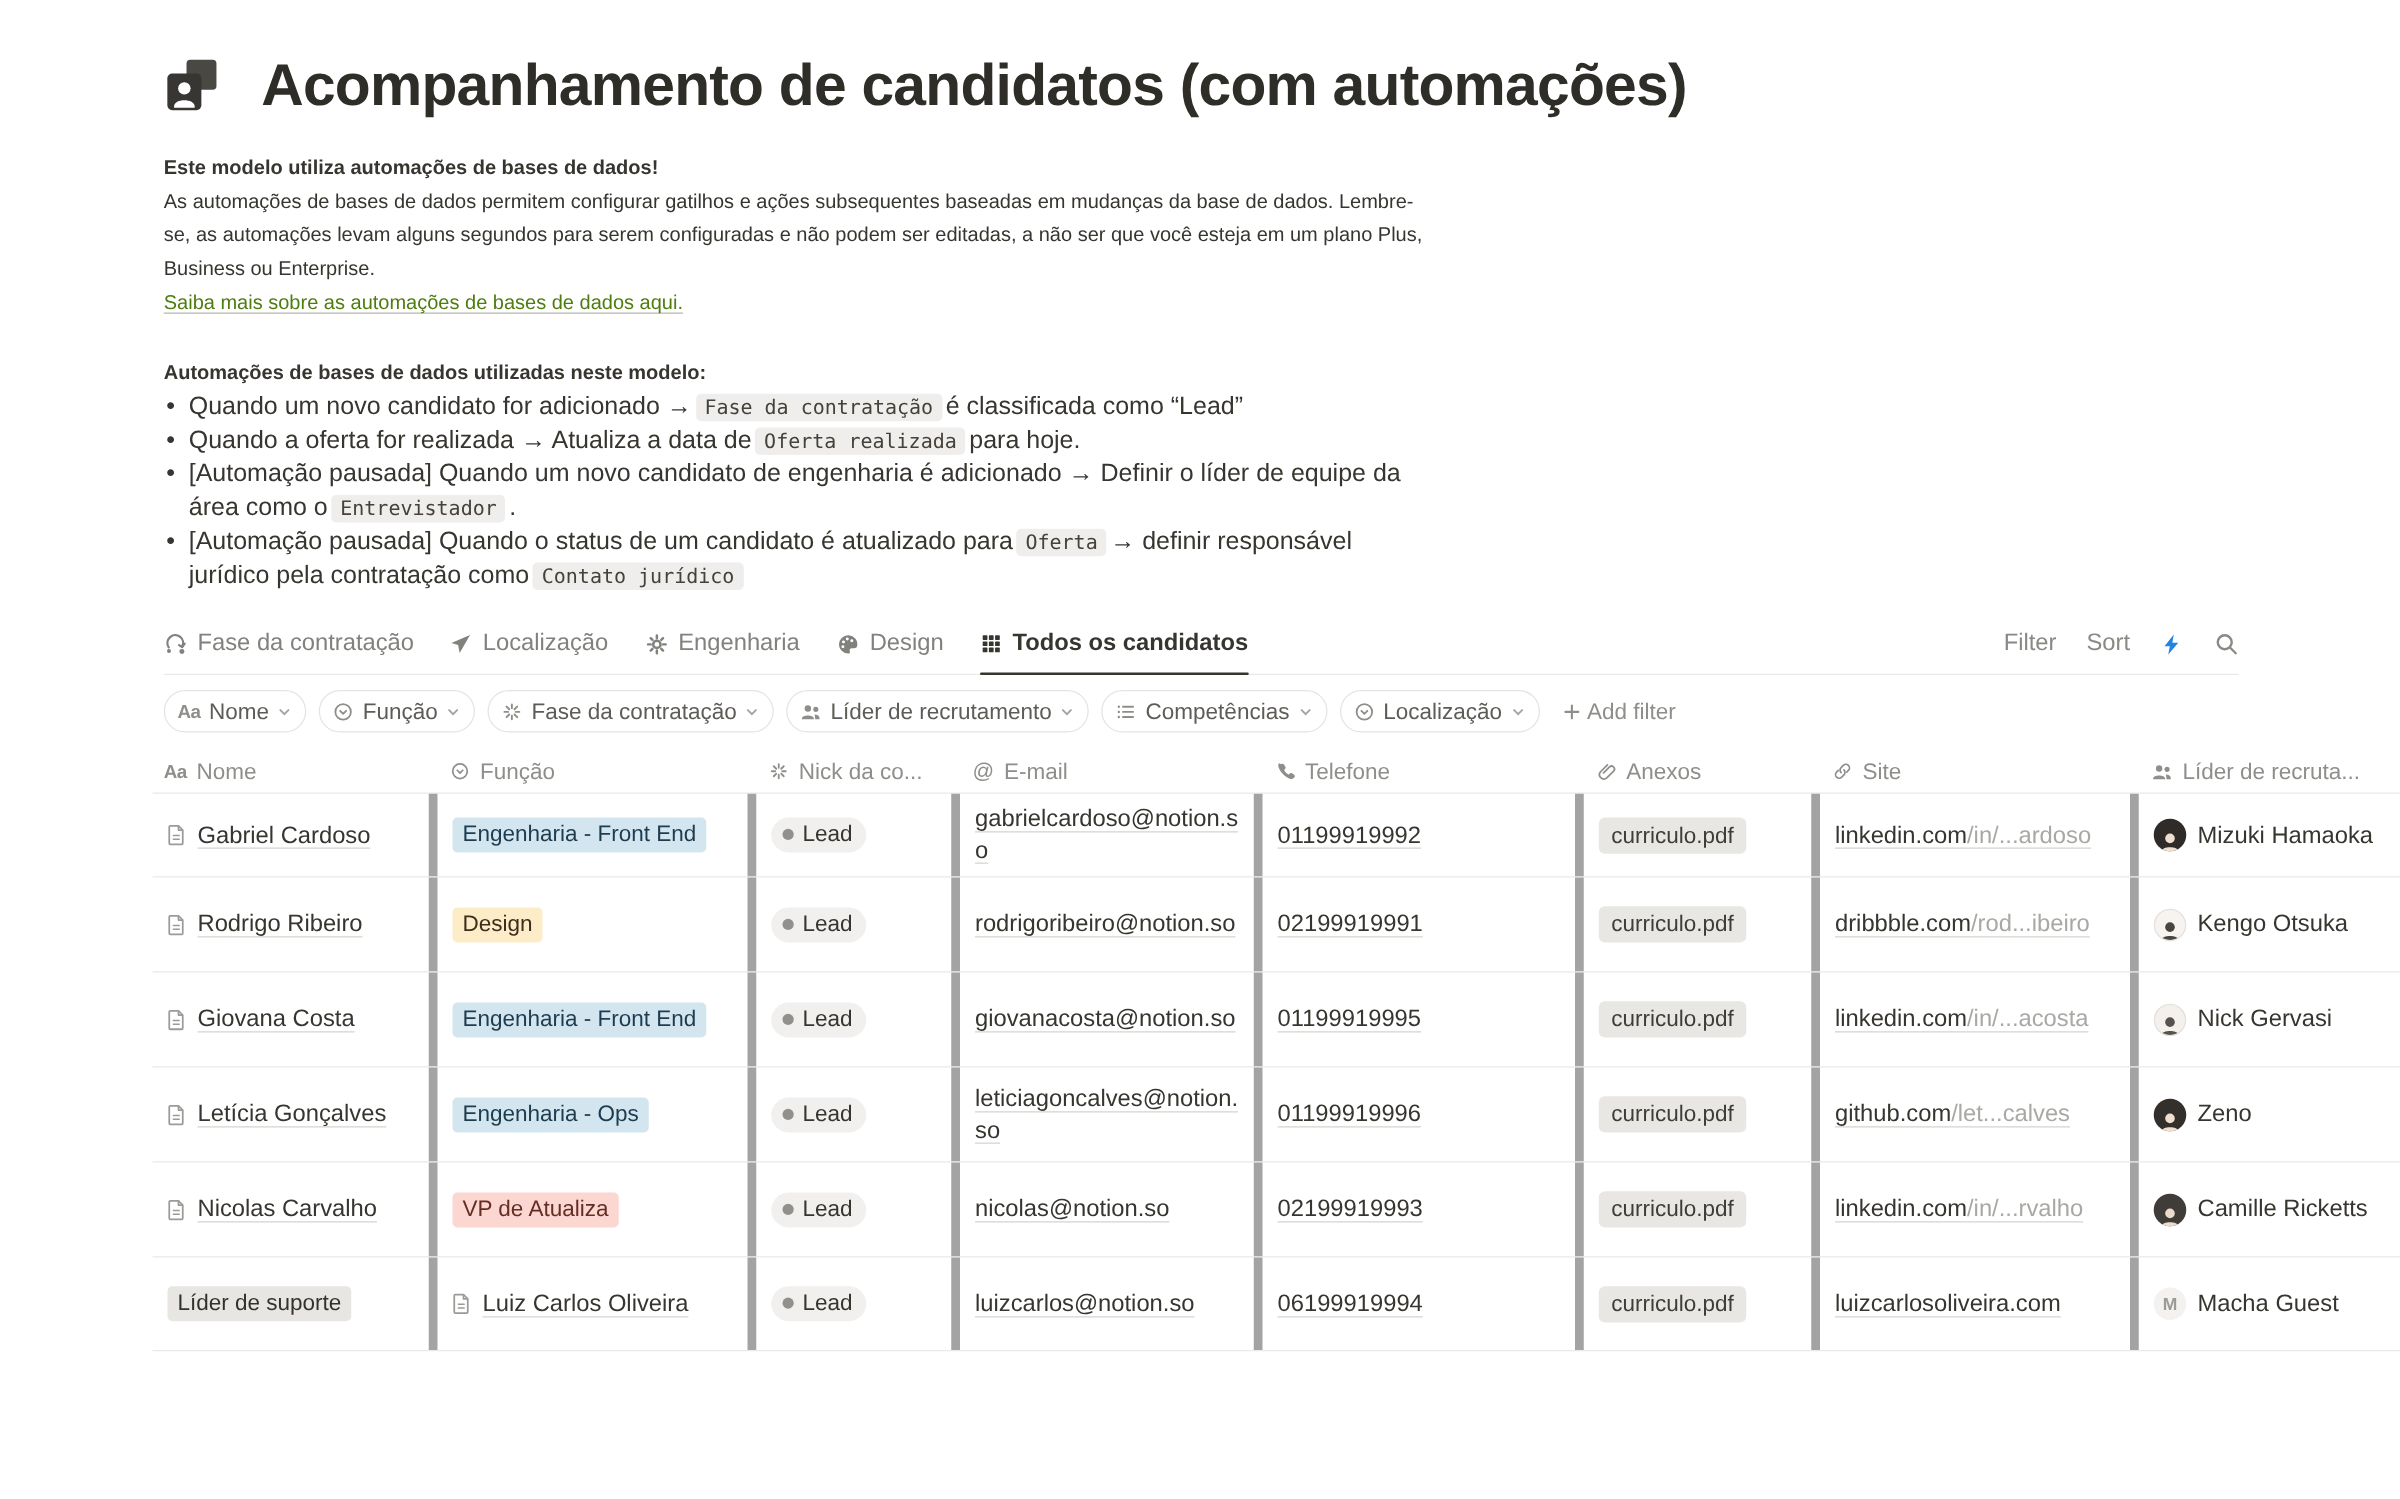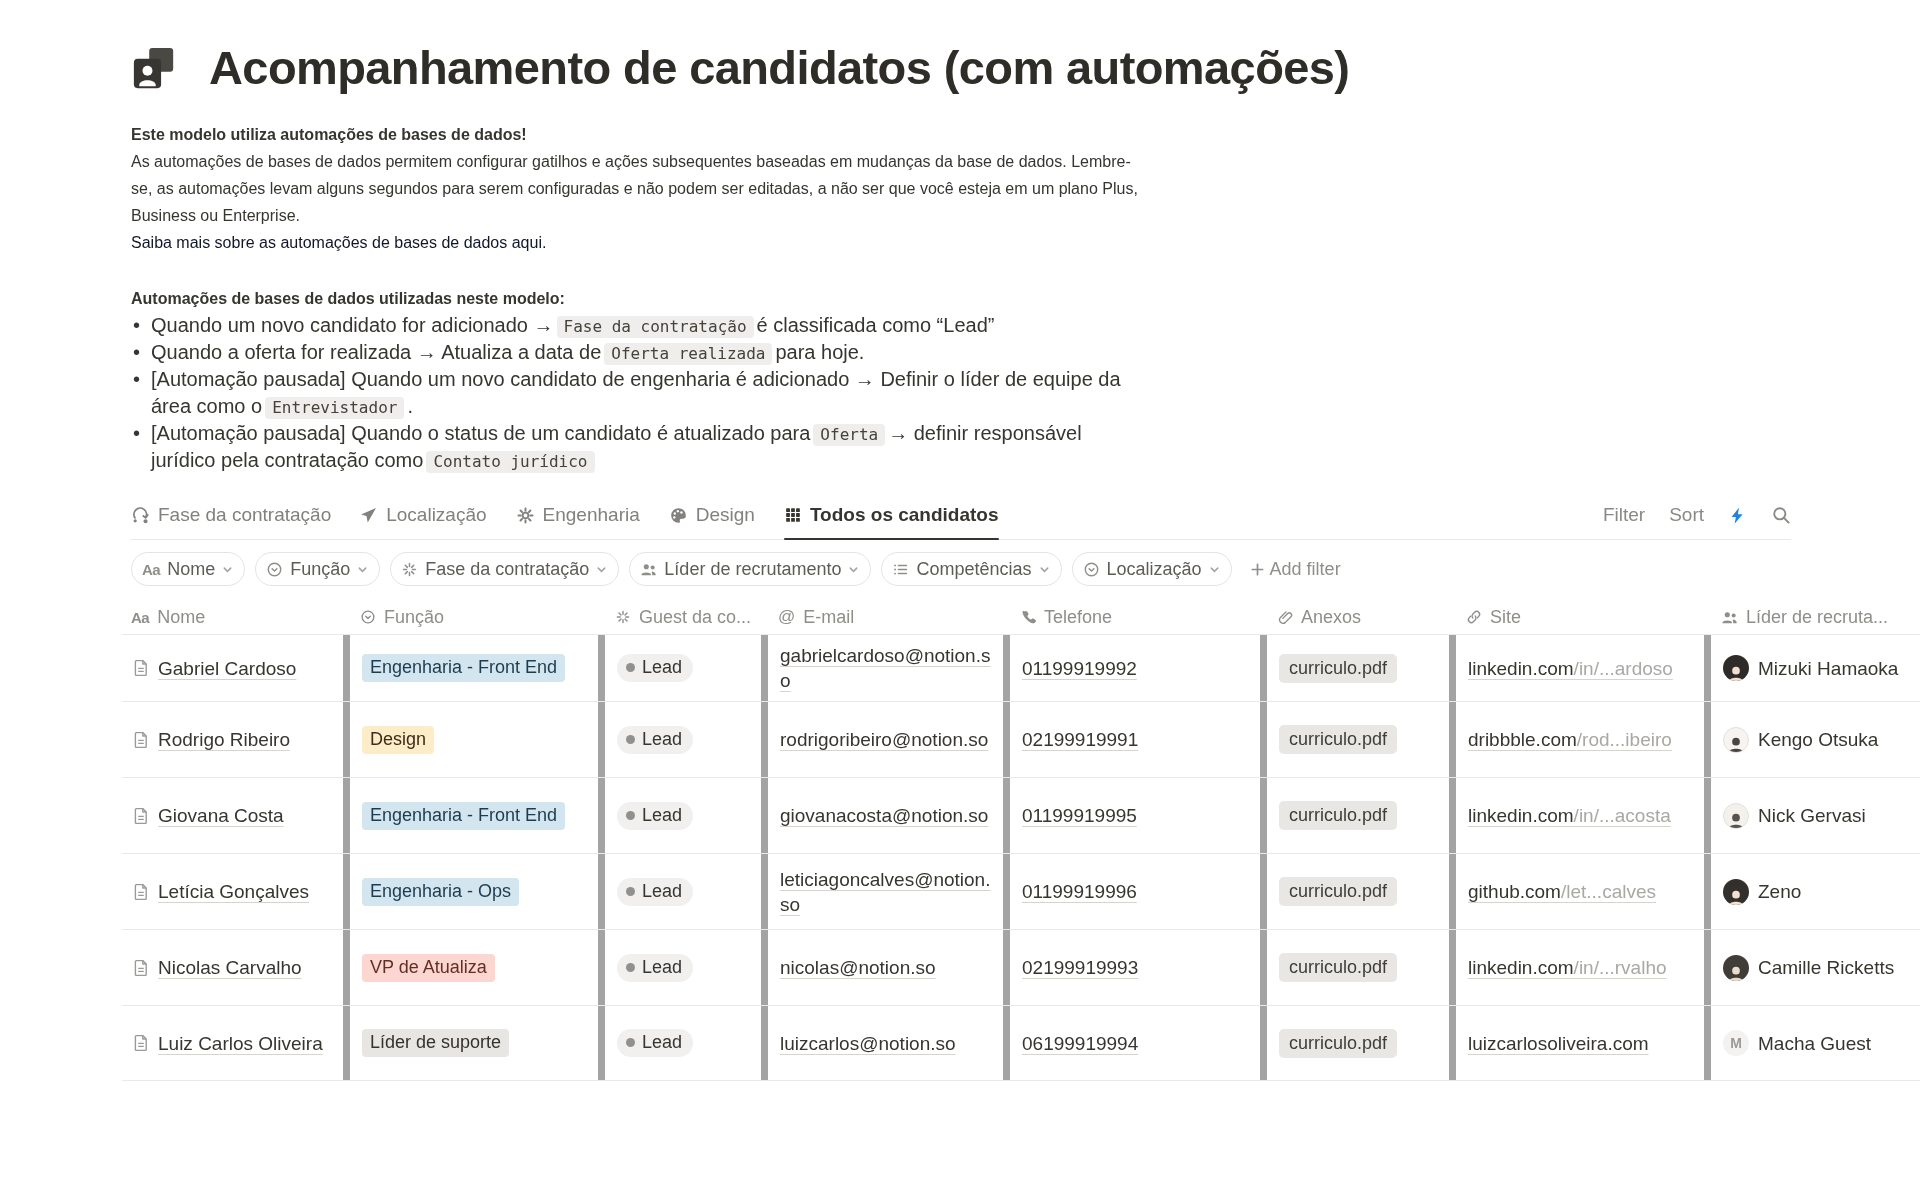"Saiba mais sobre as automações" .muted-link { color: #0f172a -> #4d7c0f; text-decoration: none -> underline }
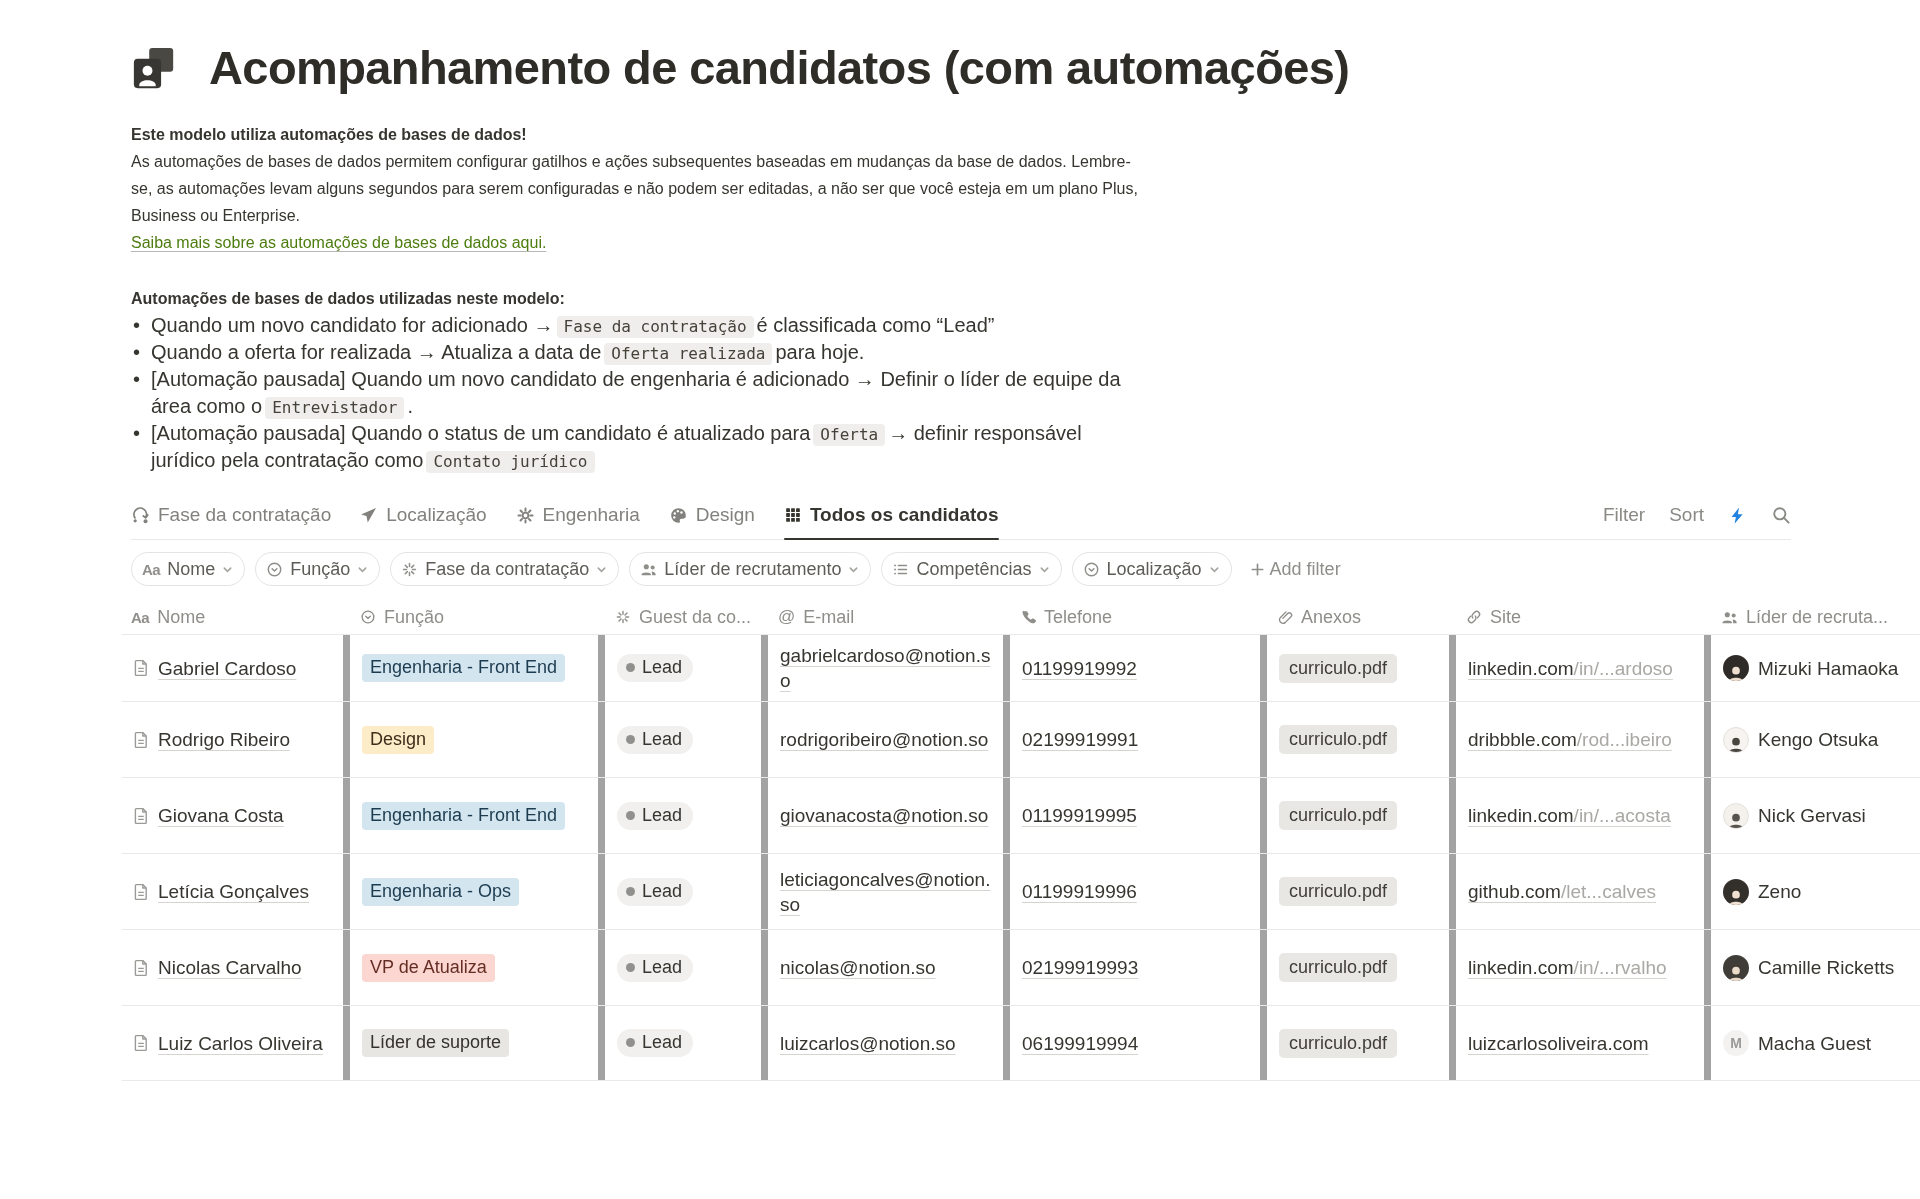"Guest da co..." span { text: Guest -> Nick }
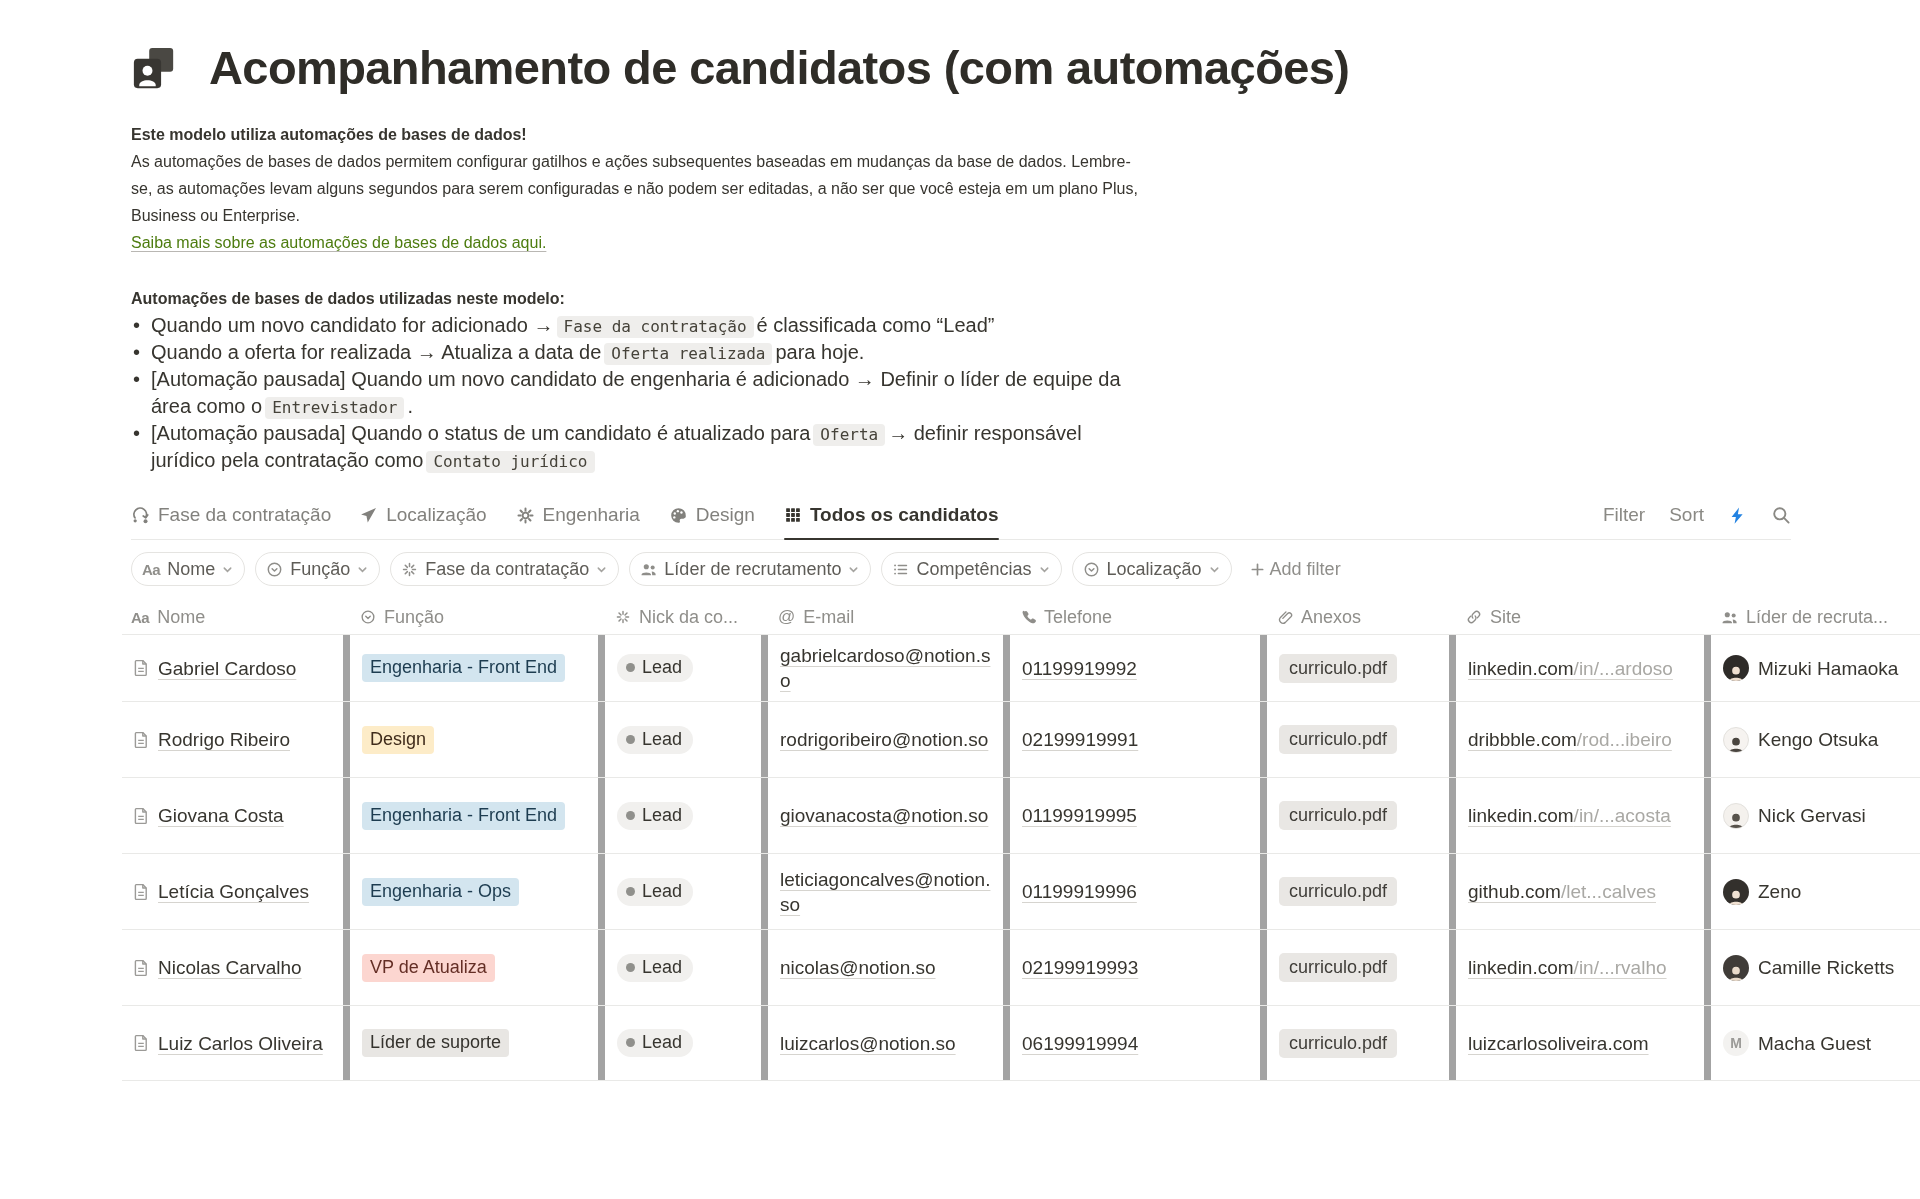"Luiz Carlos Oliveira" div.td { order: before "Líder de suporte" -> after "Líder de suporte" }
